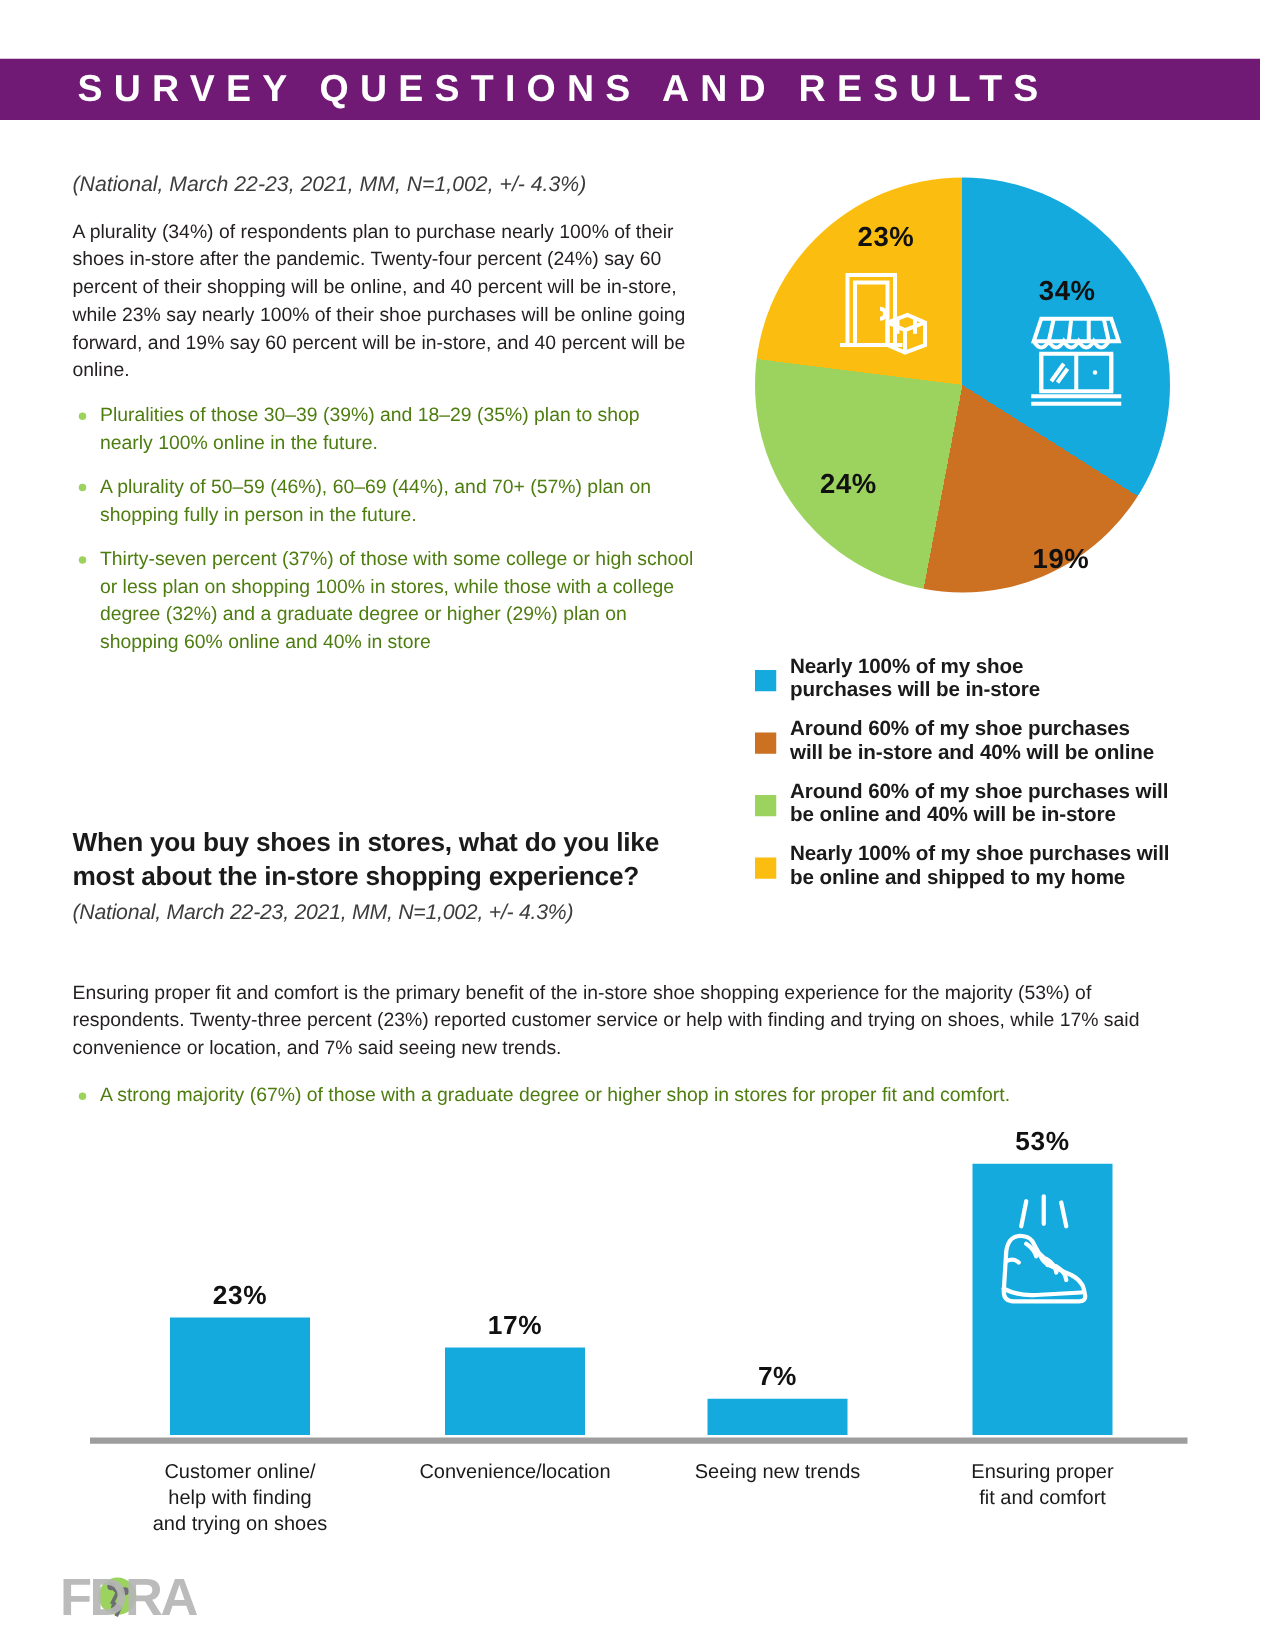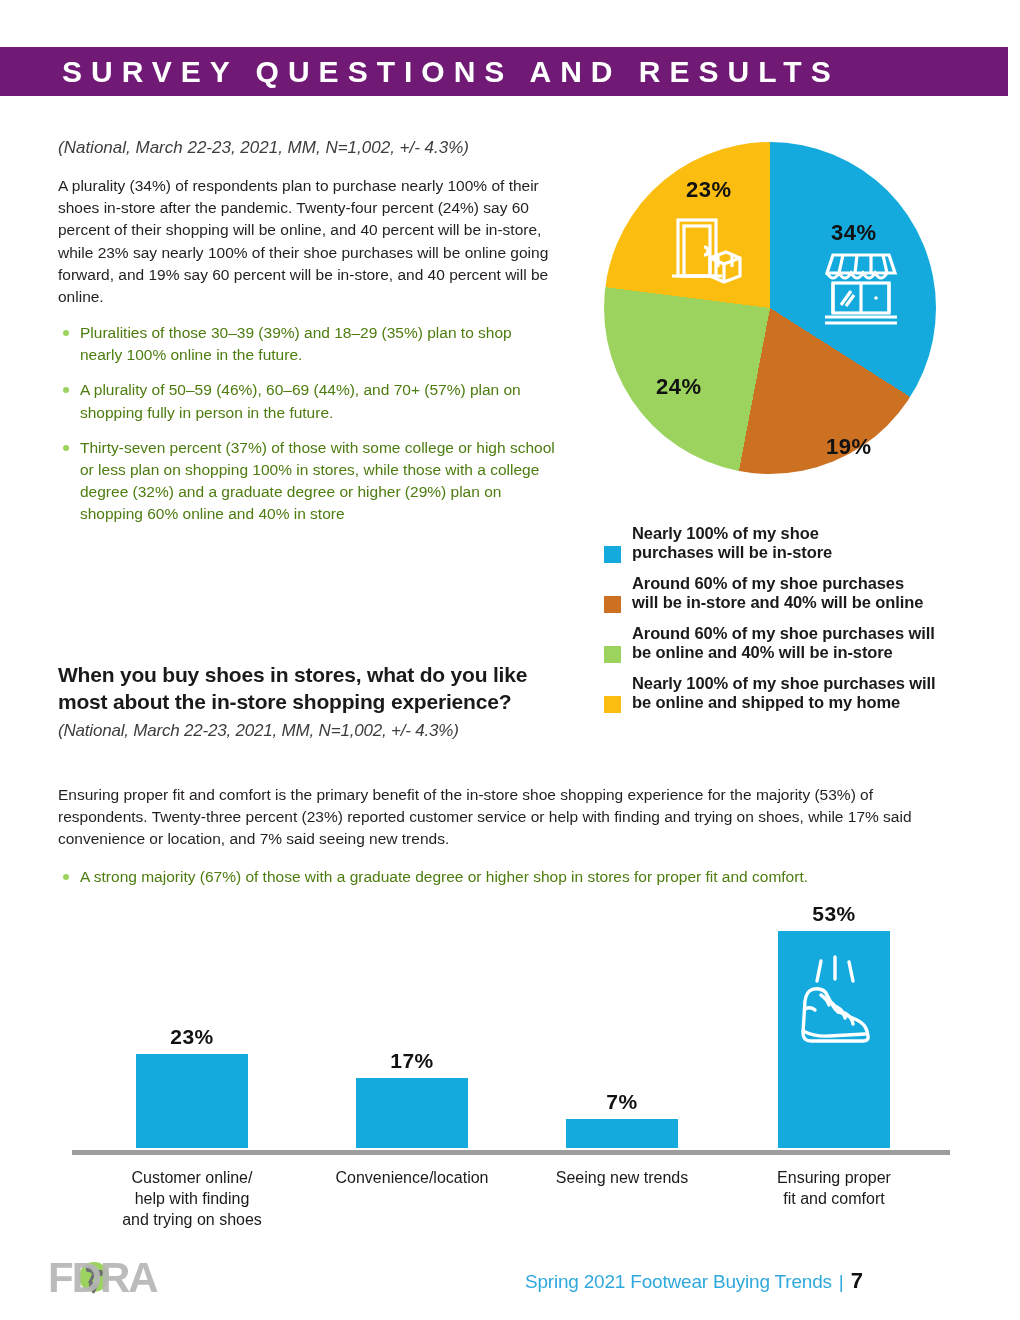"Nearly 100% of my shoe" .legend-item { align-items: flex-end -> center }
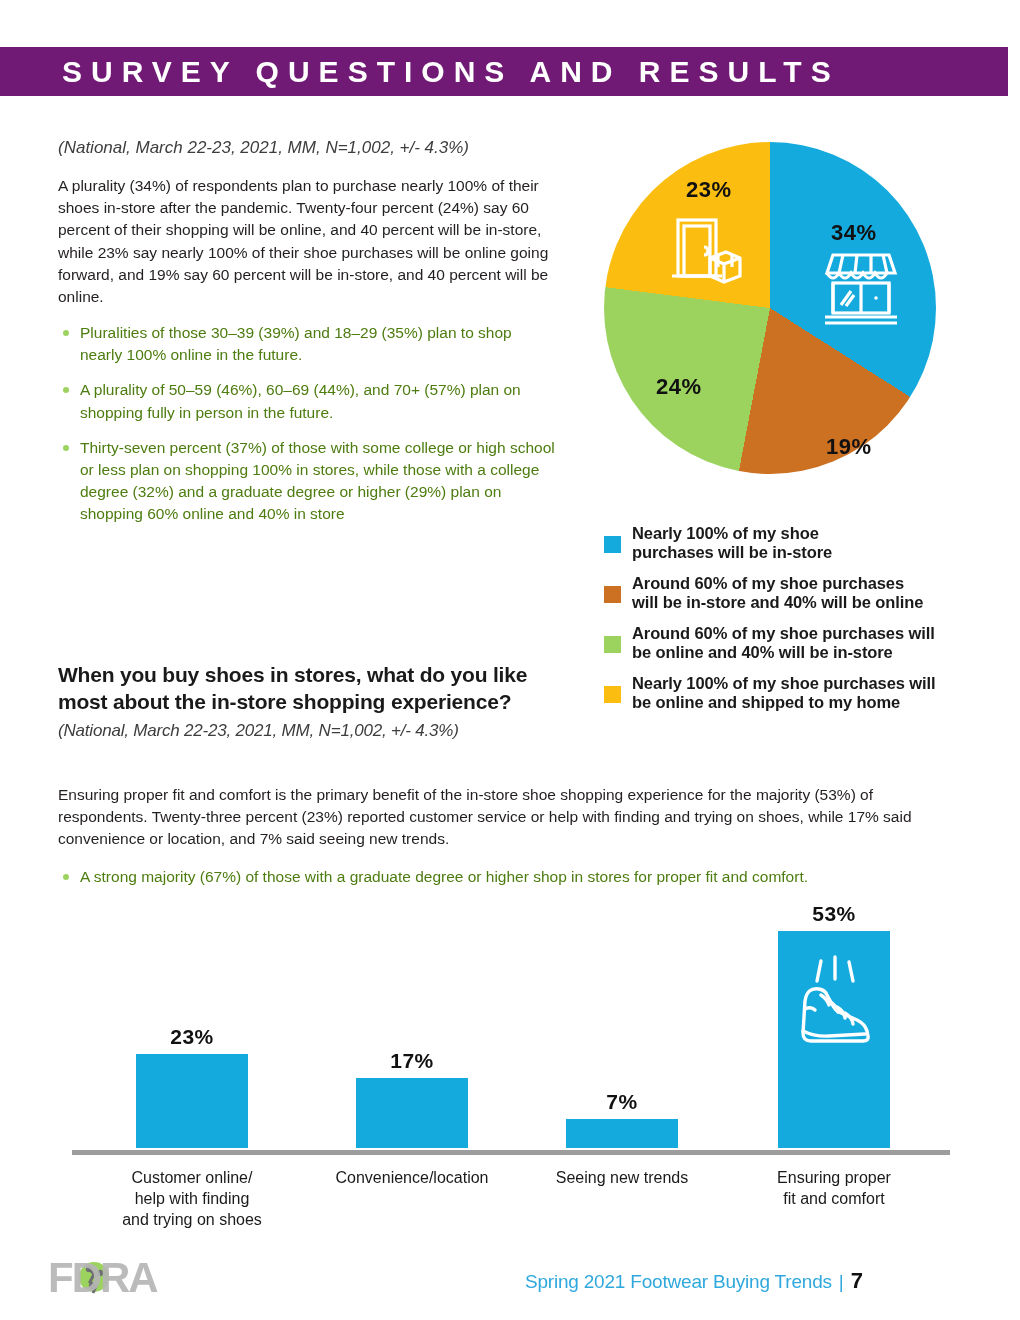"Spring 2021 Footwear Buying Trends" div.footer-right { html: <div> <span>Spring 2021 Footwear Buying Trends</span> <span>|</span> <span>7</span> </div> -> none }
